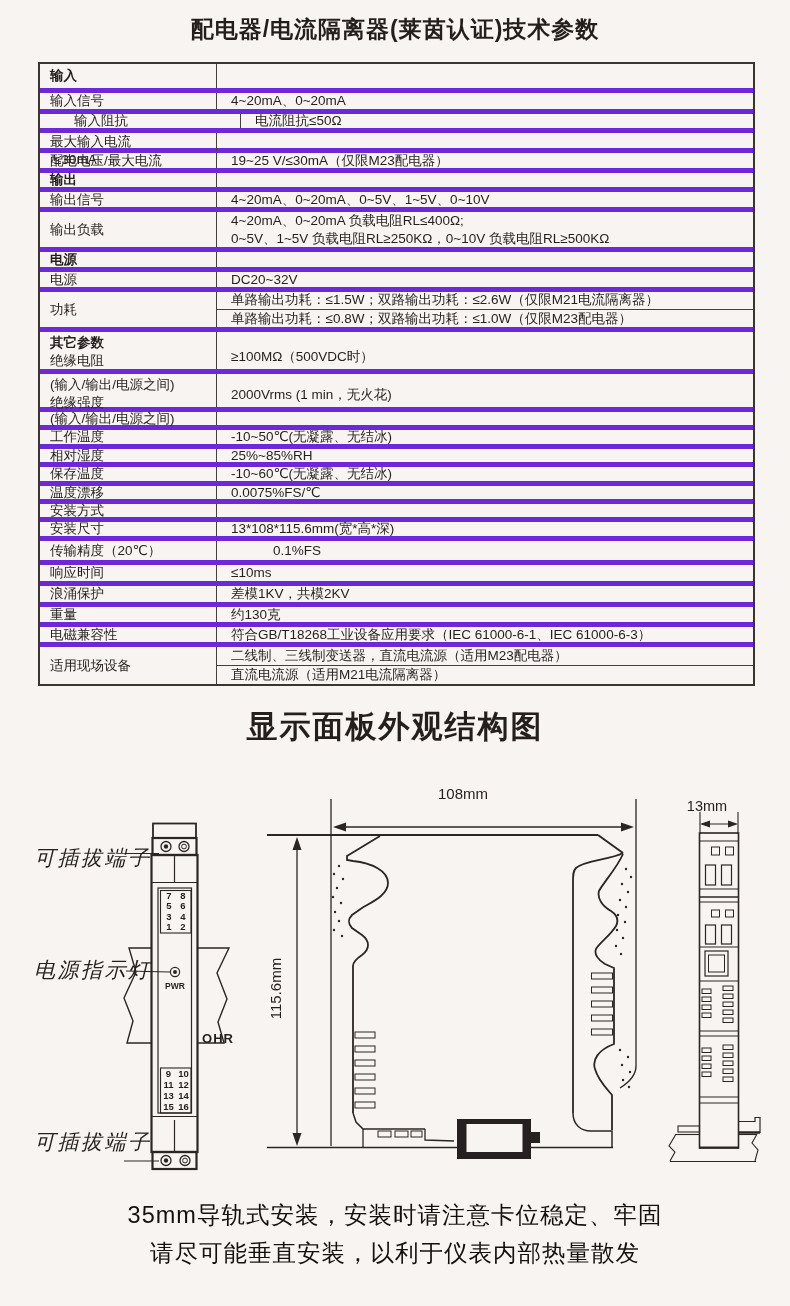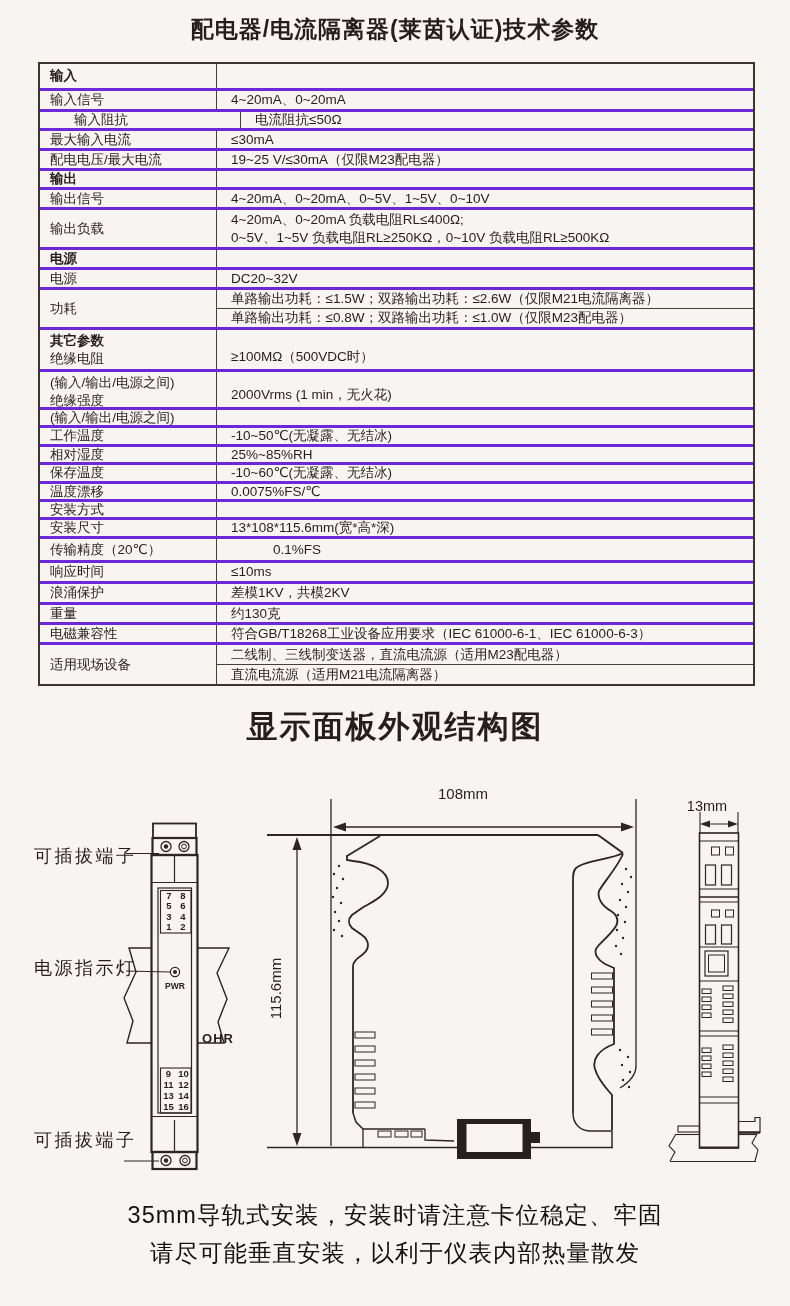"输入信号" .spec-row { border-top: 3px solid #6d28d9 -> 5px solid #6d28d9 }
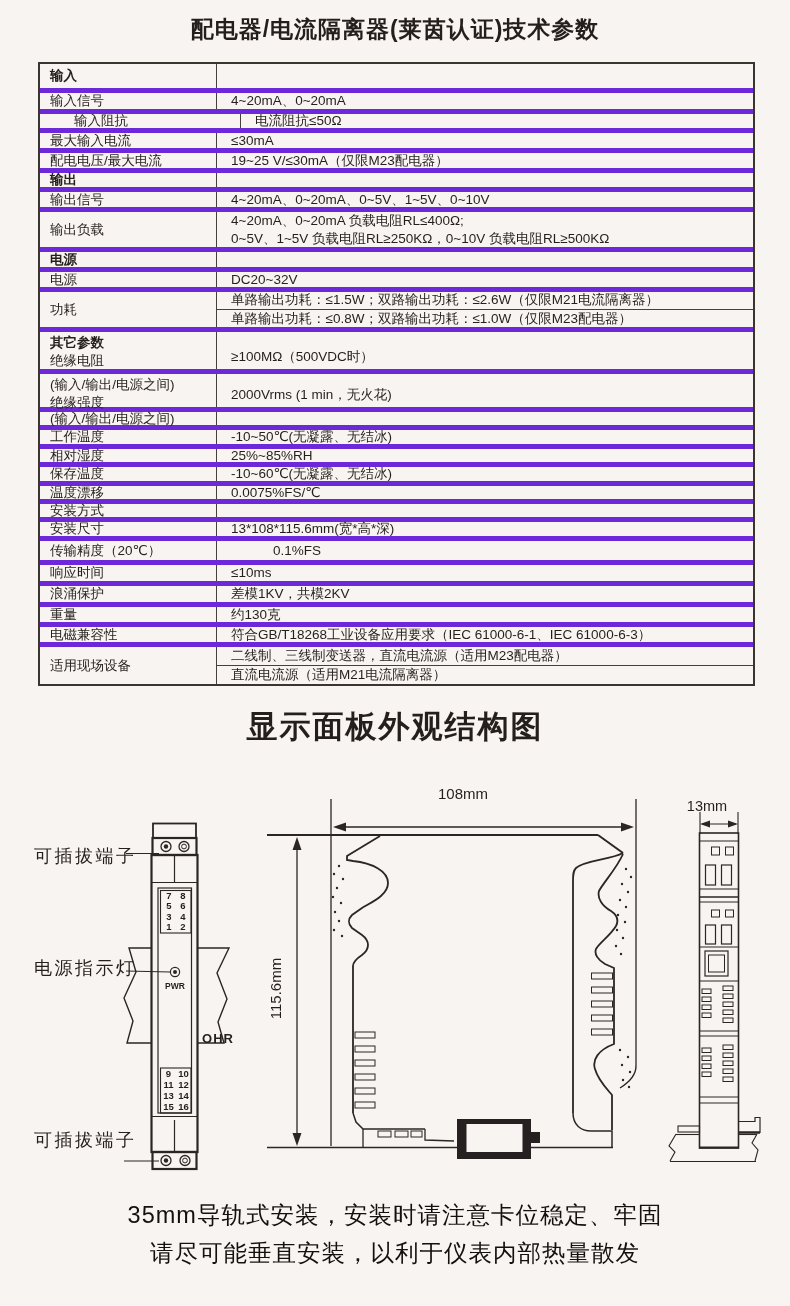"最大输入电流" div.spec-row { flex-direction: none -> column }
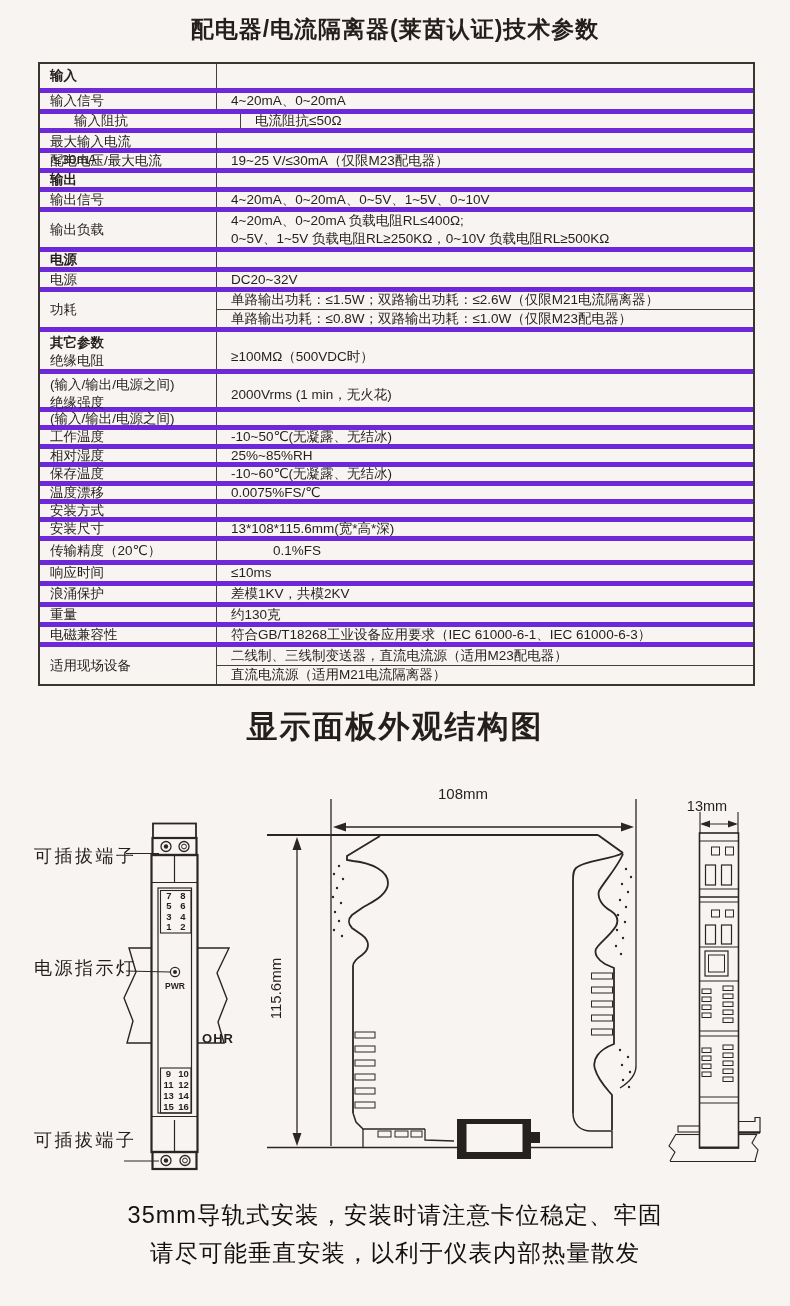"可插拔端子" .dlabel { font-size: 18px -> 21px; font-style: none -> italic }
